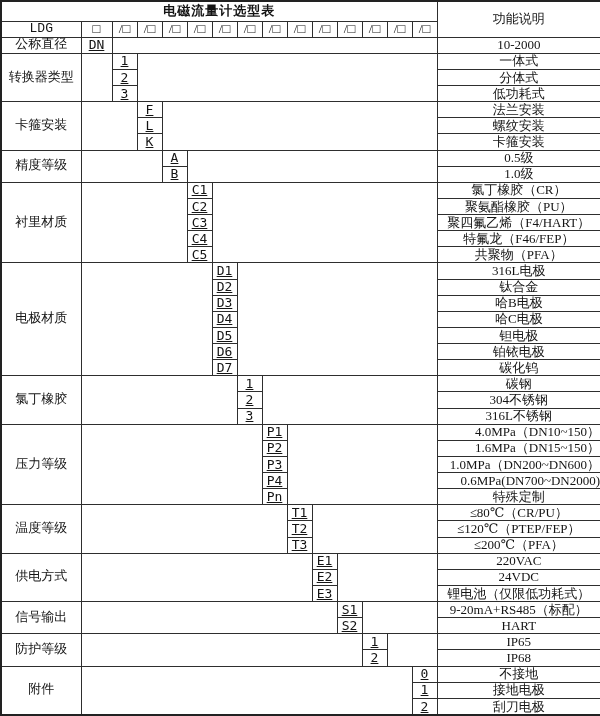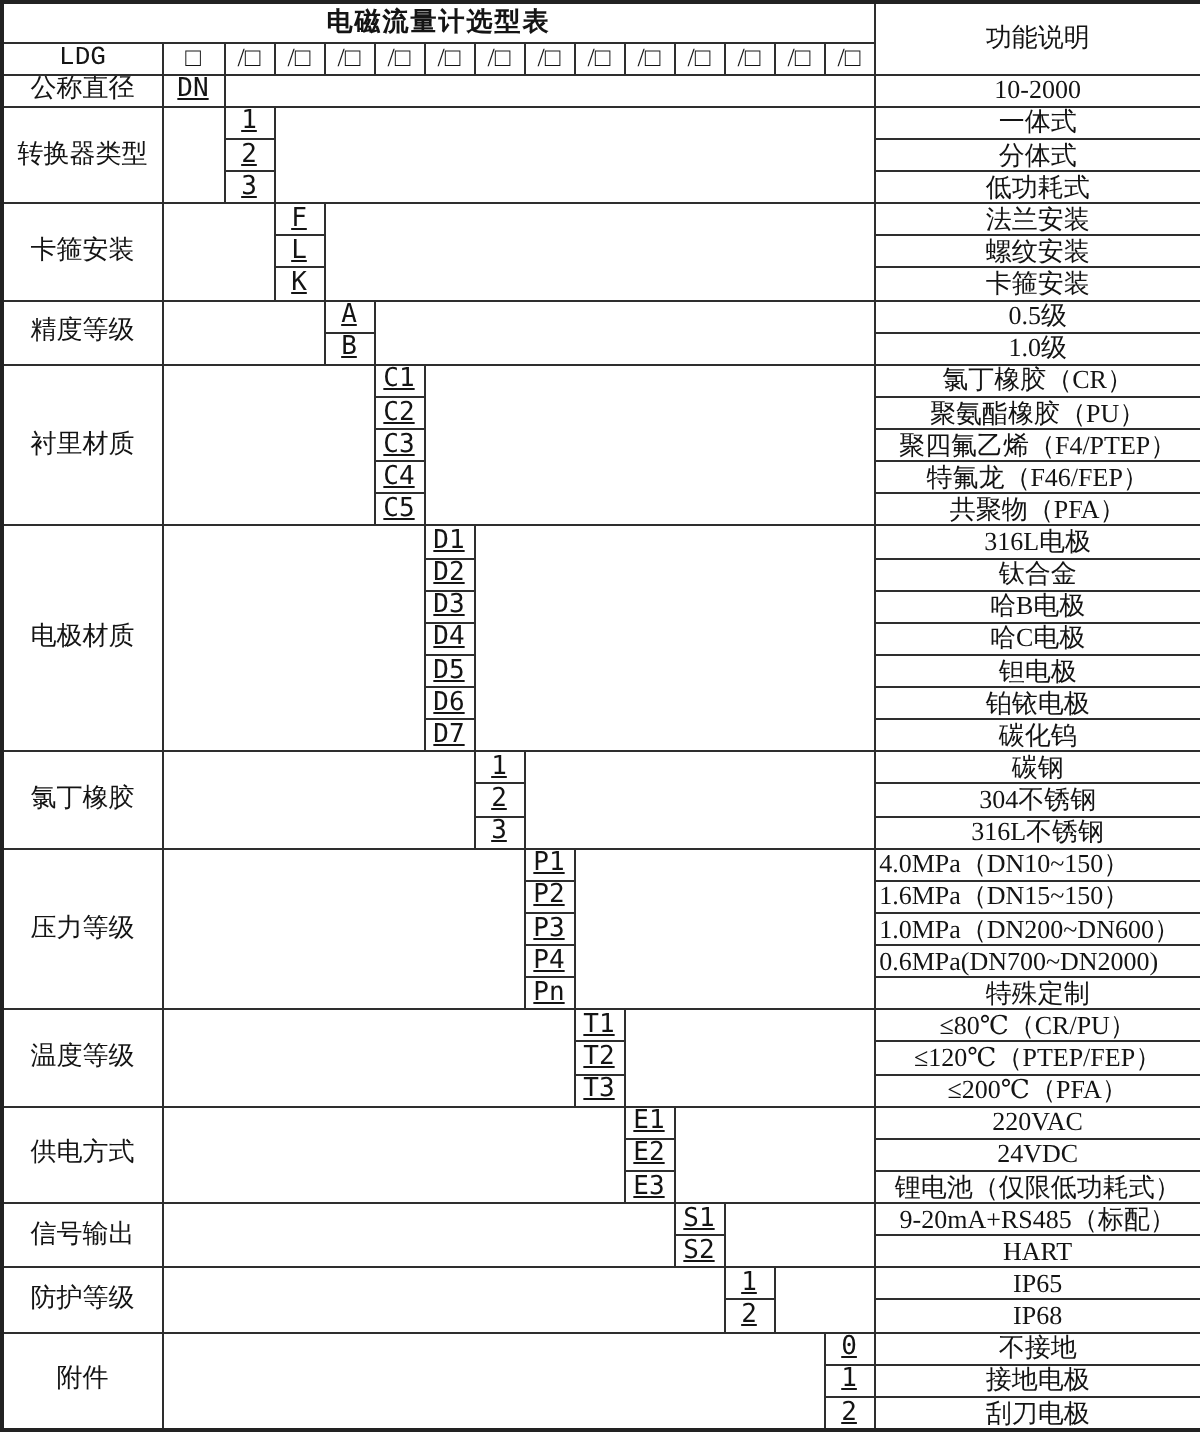"聚四氟乙烯（F4/PTEP）" td.desc { text: F4/PTEP -> F4/HART }
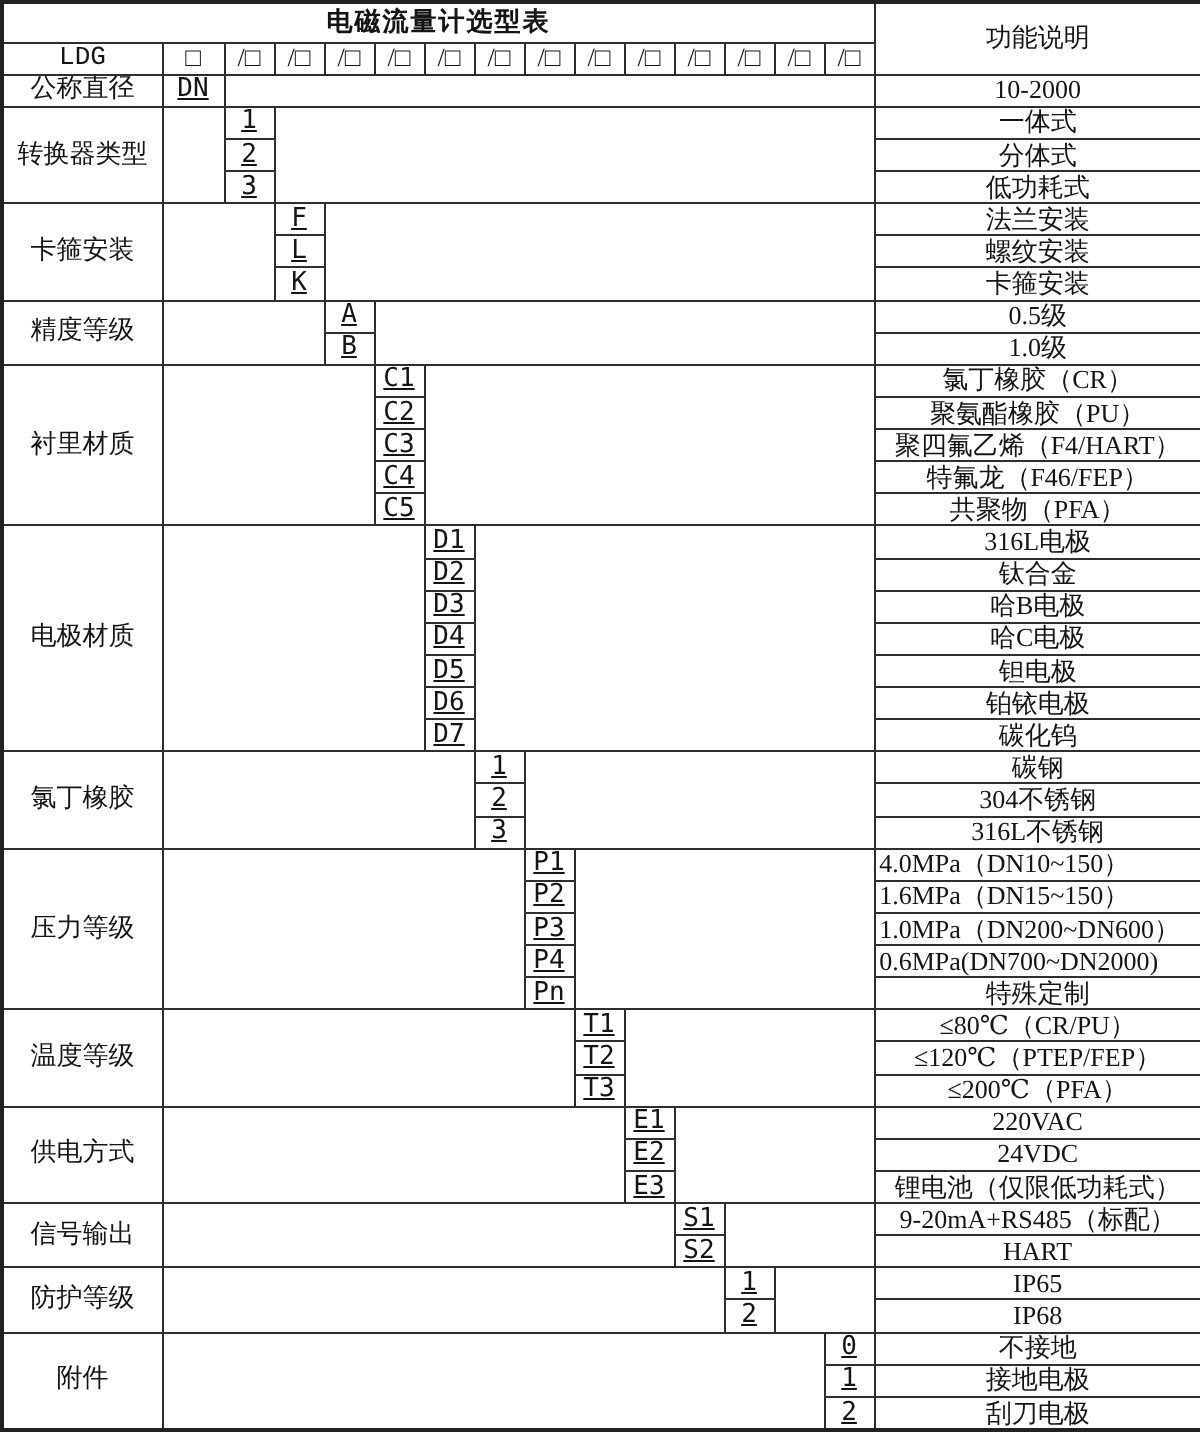"4.0MPa（DN10~150）" td.desc.left { text-align: left -> right }
